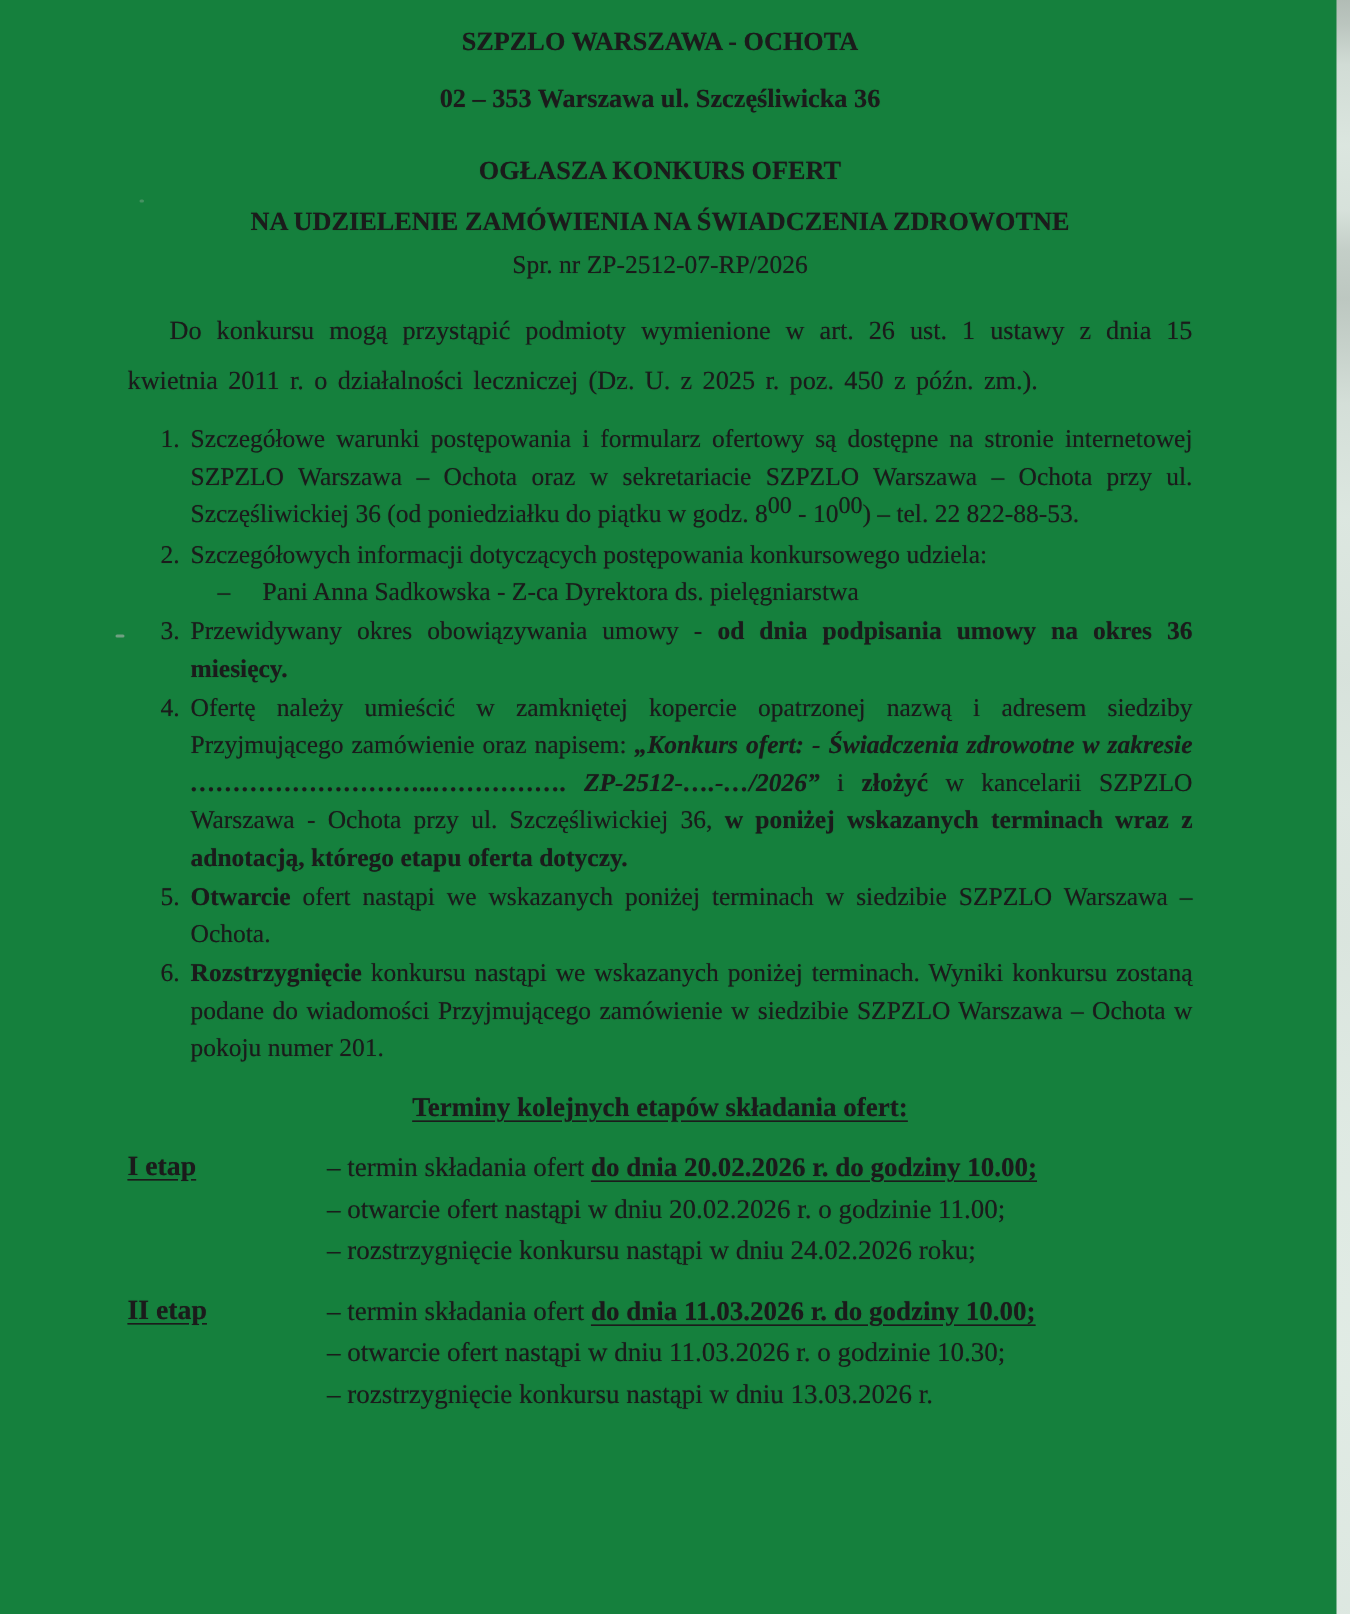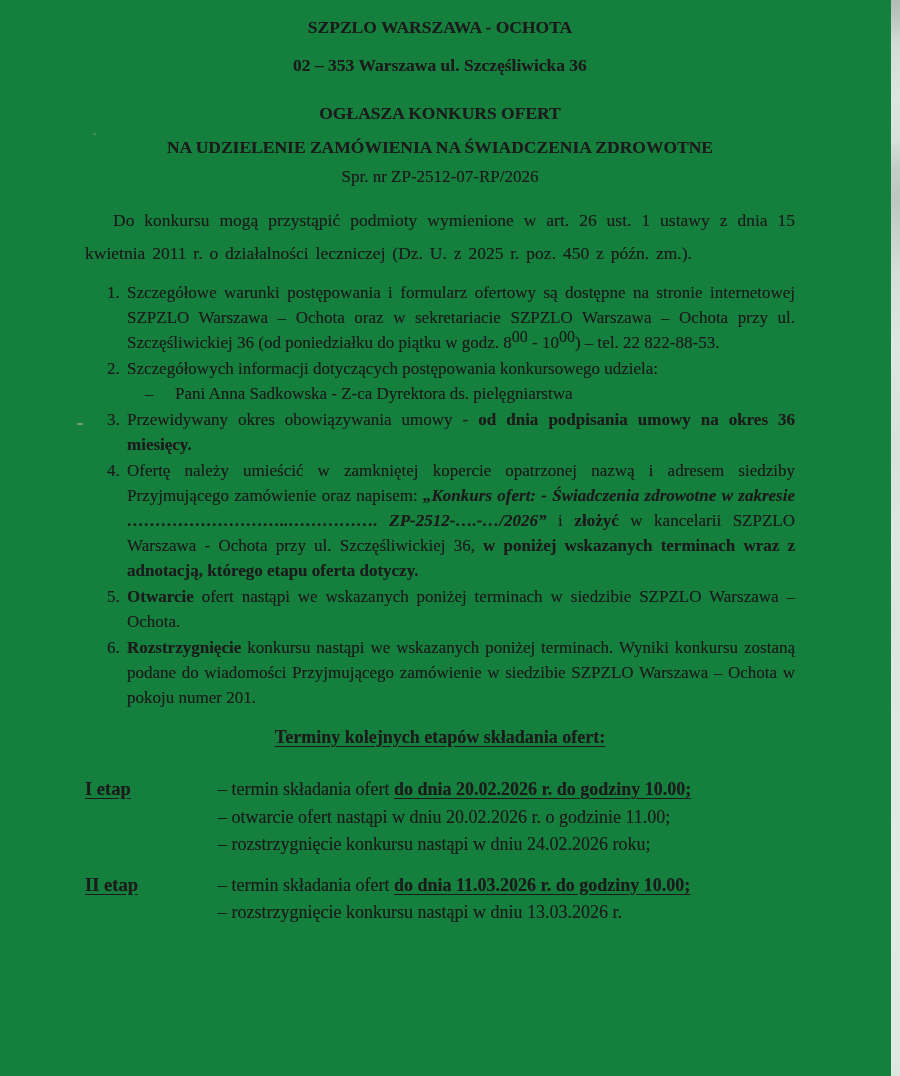"I etap" .stages { margin-top: 28px -> 16px }
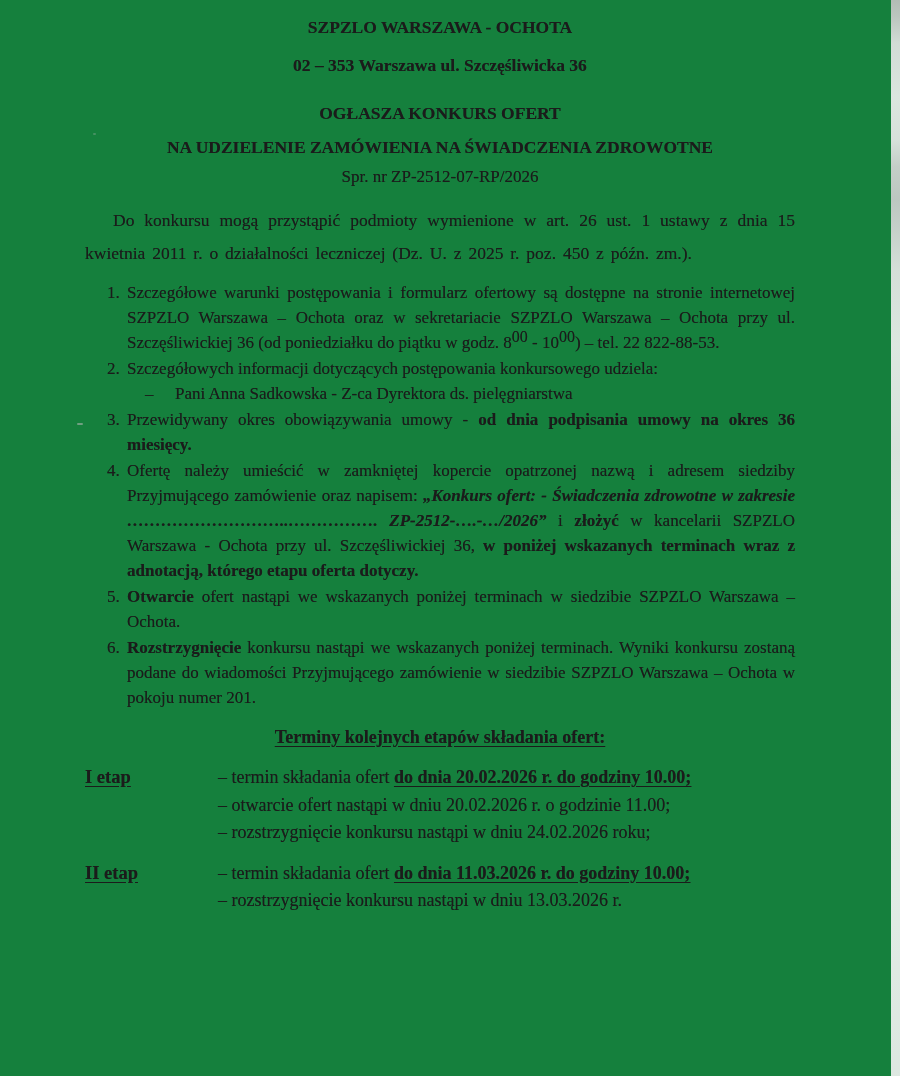"– otwarcie ofert nastąpi w dniu 11.03.2026" div.sline { html: none -> <div>– otwarcie ofert nastąpi w dniu 11.03.2026 r. o godzinie 10.30;</div> }
